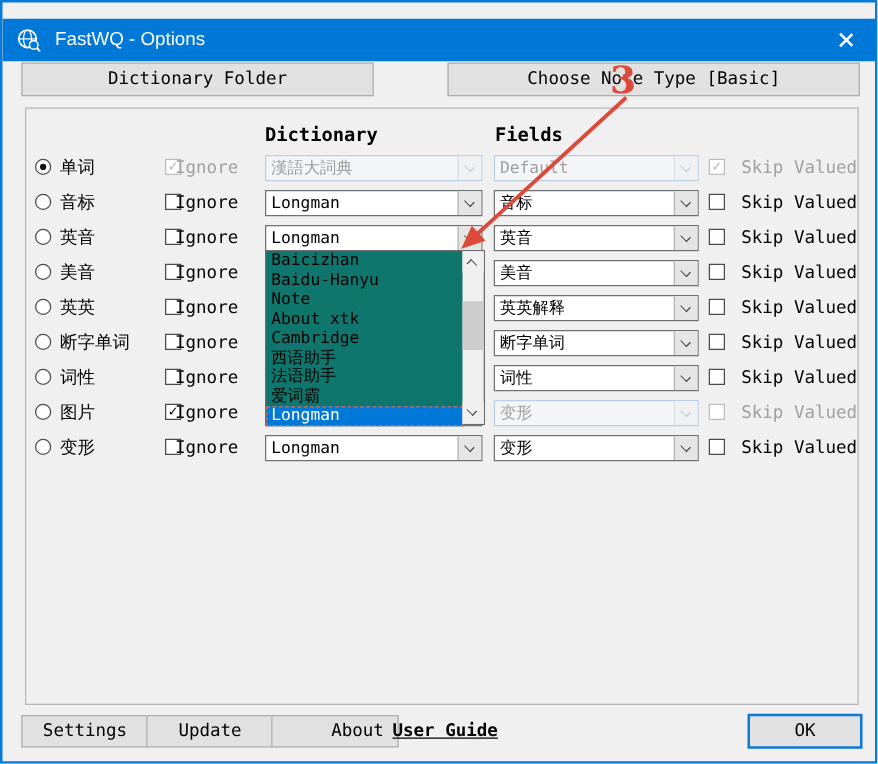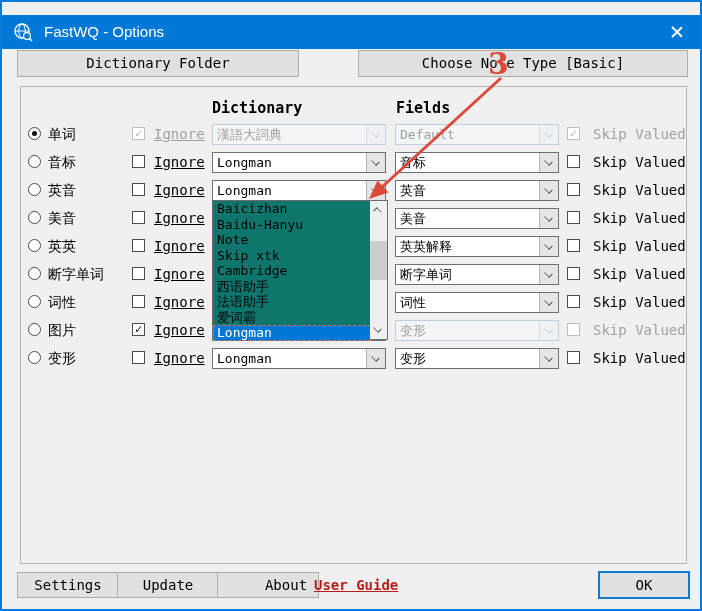"Ignore" .lbl-ignore { left: 152px -> 138px; text-decoration: underline -> none }
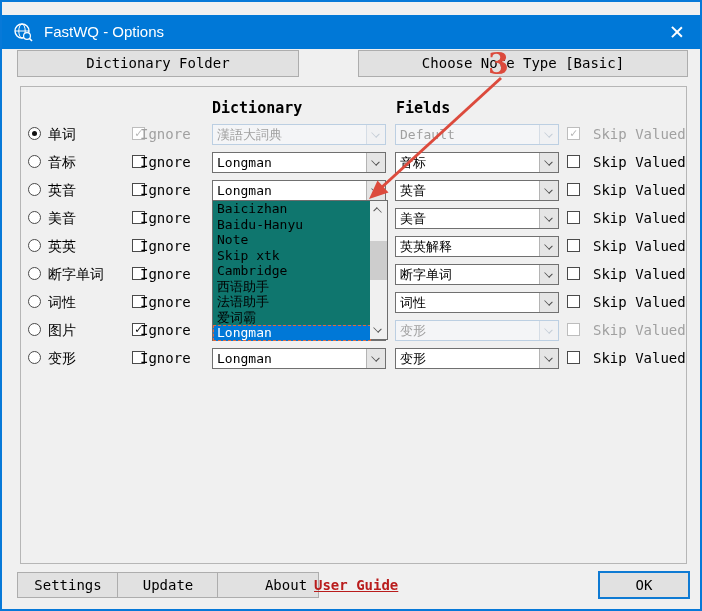"Skip xtk" div.dl-item { text: Skip -> About }
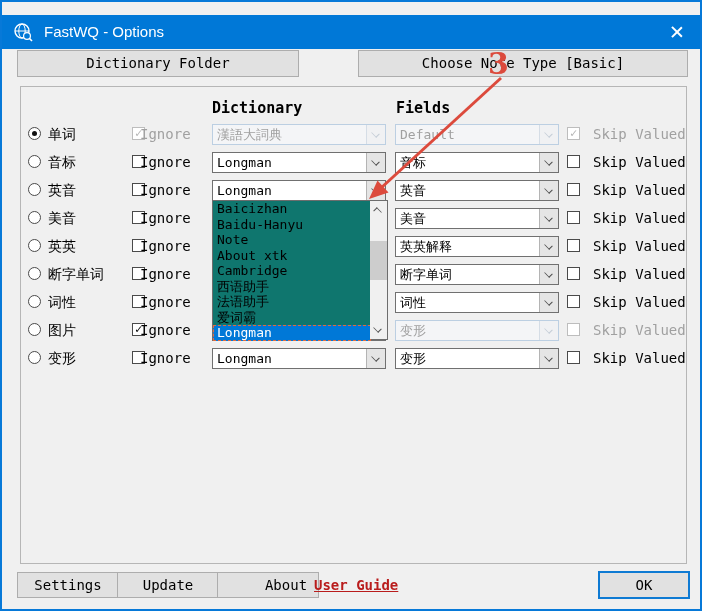"User Guide" .link { color: #b91c1c -> #000000 }
